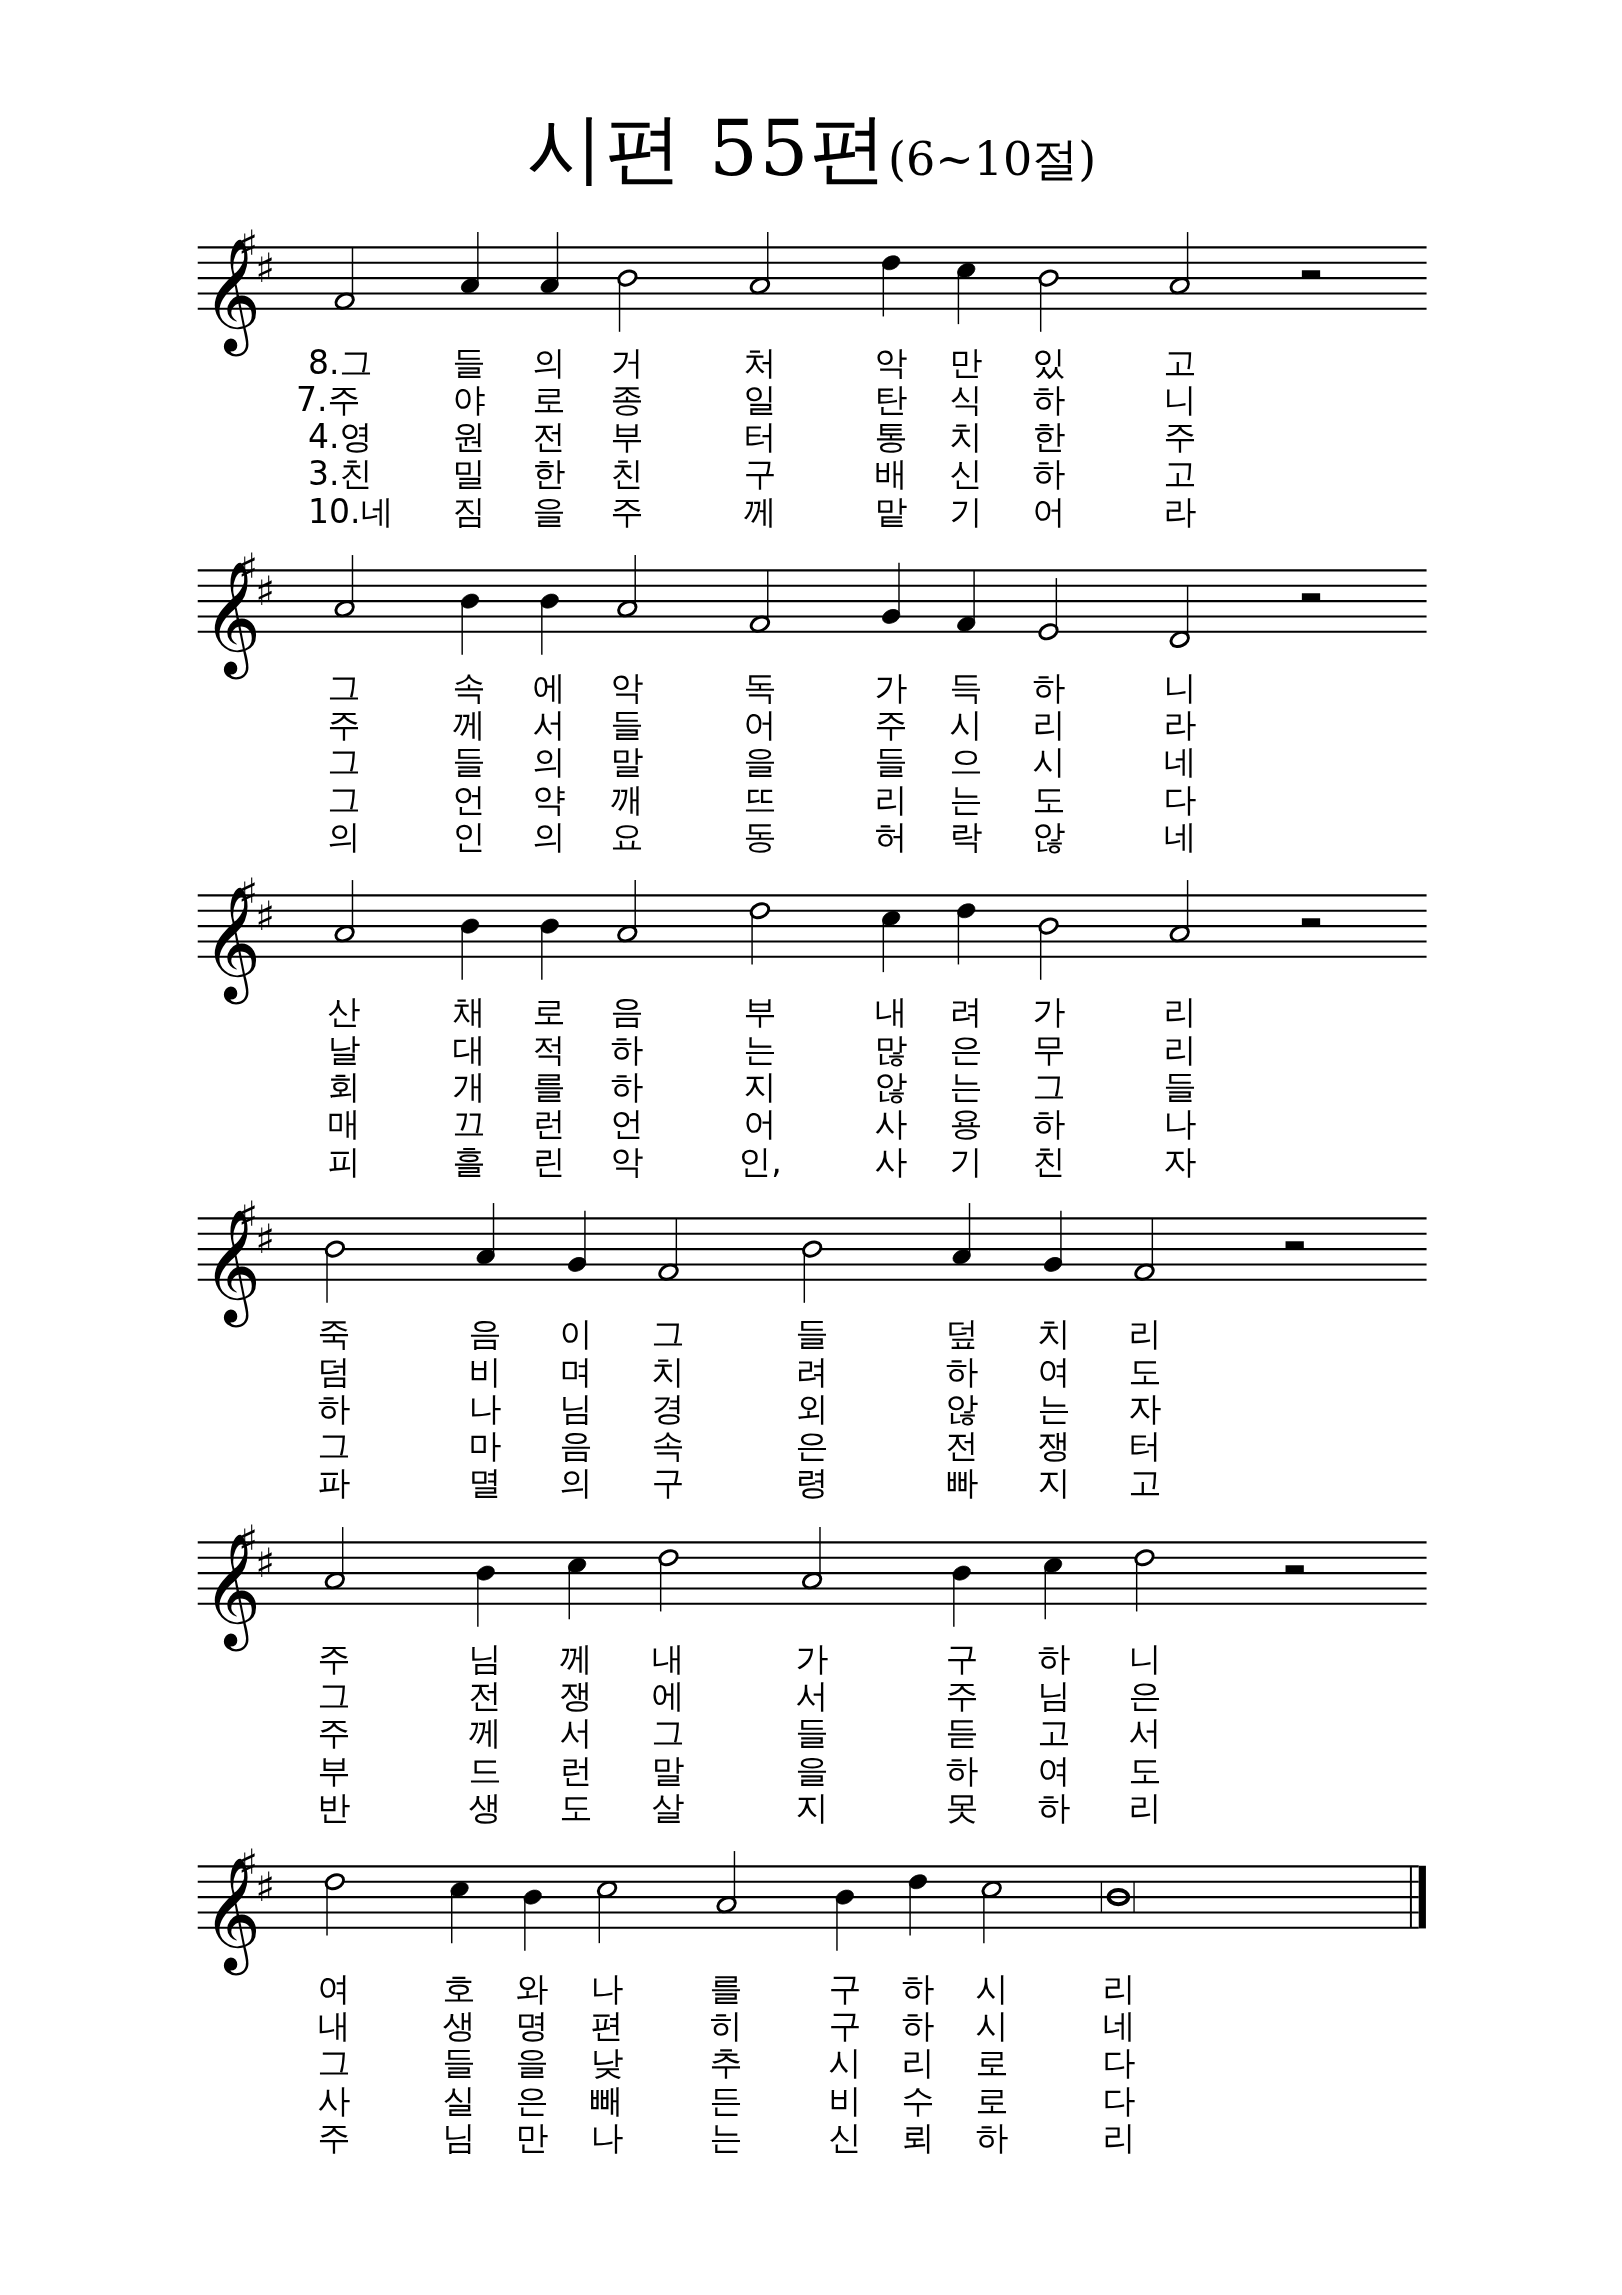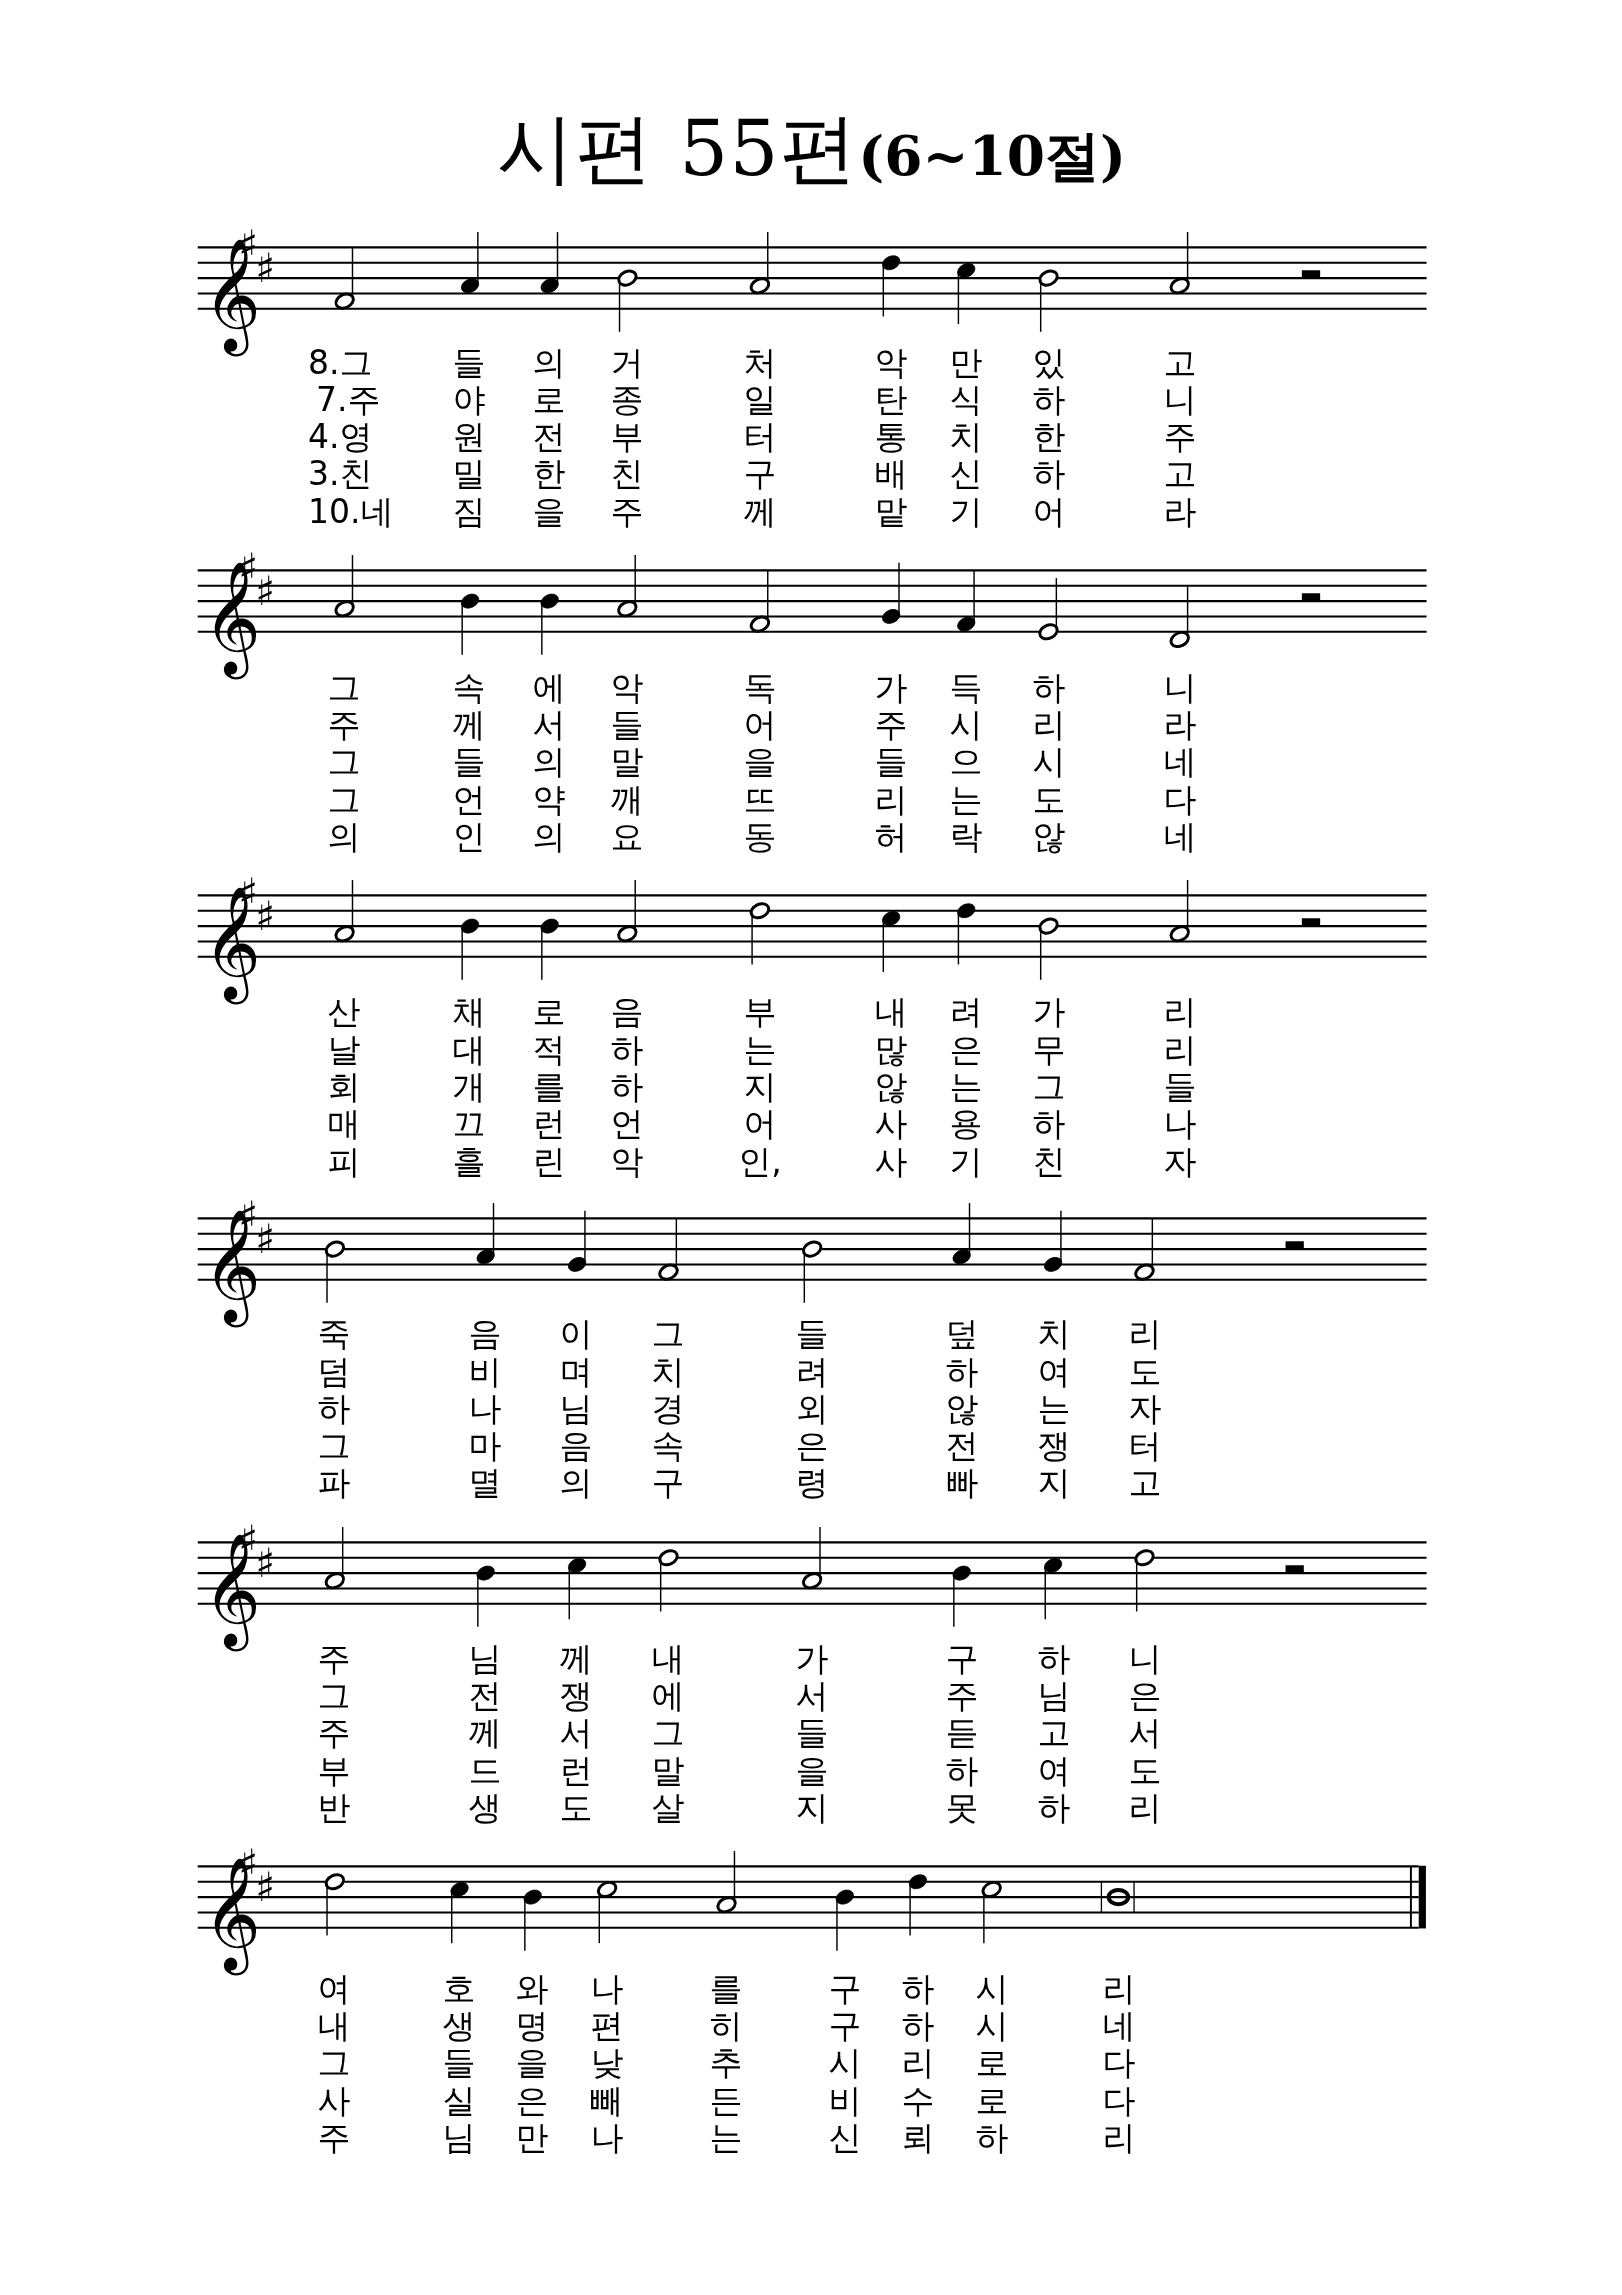"(6~10절)" #title .sub { font-size: 55px -> 46px; font-weight: bold -> none }
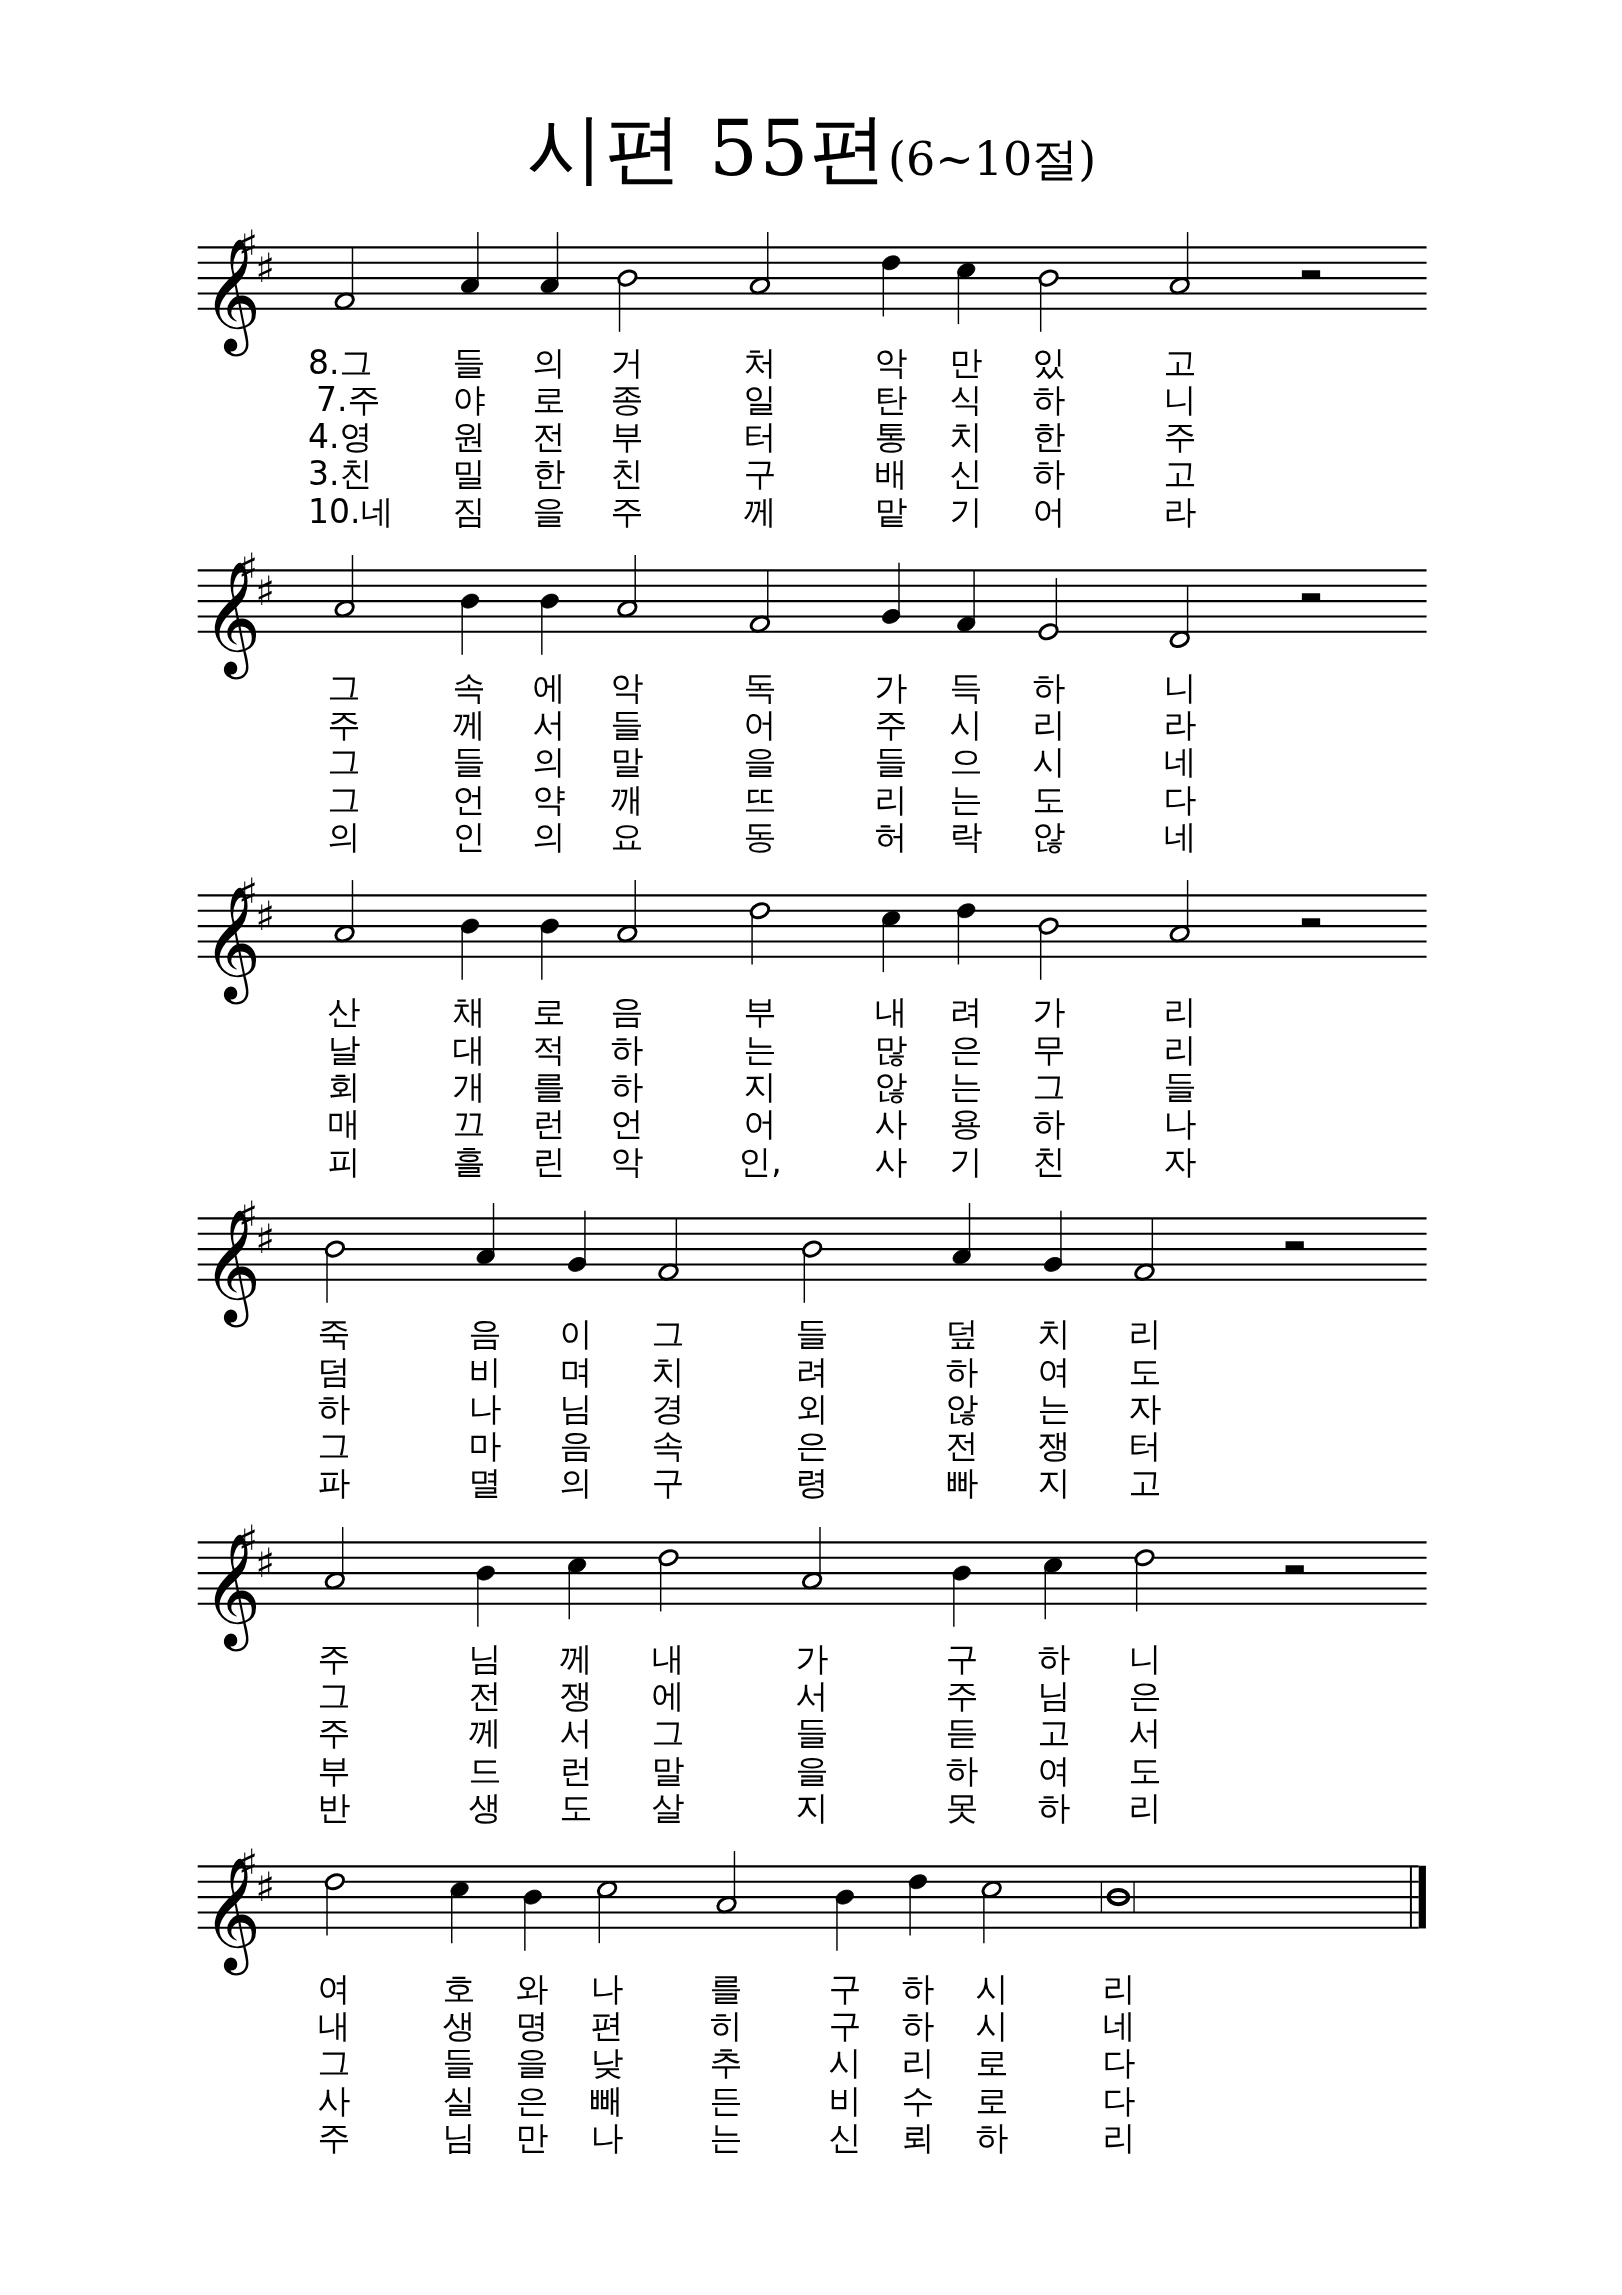"7.주" span.syl { left: 316px -> 296px }
